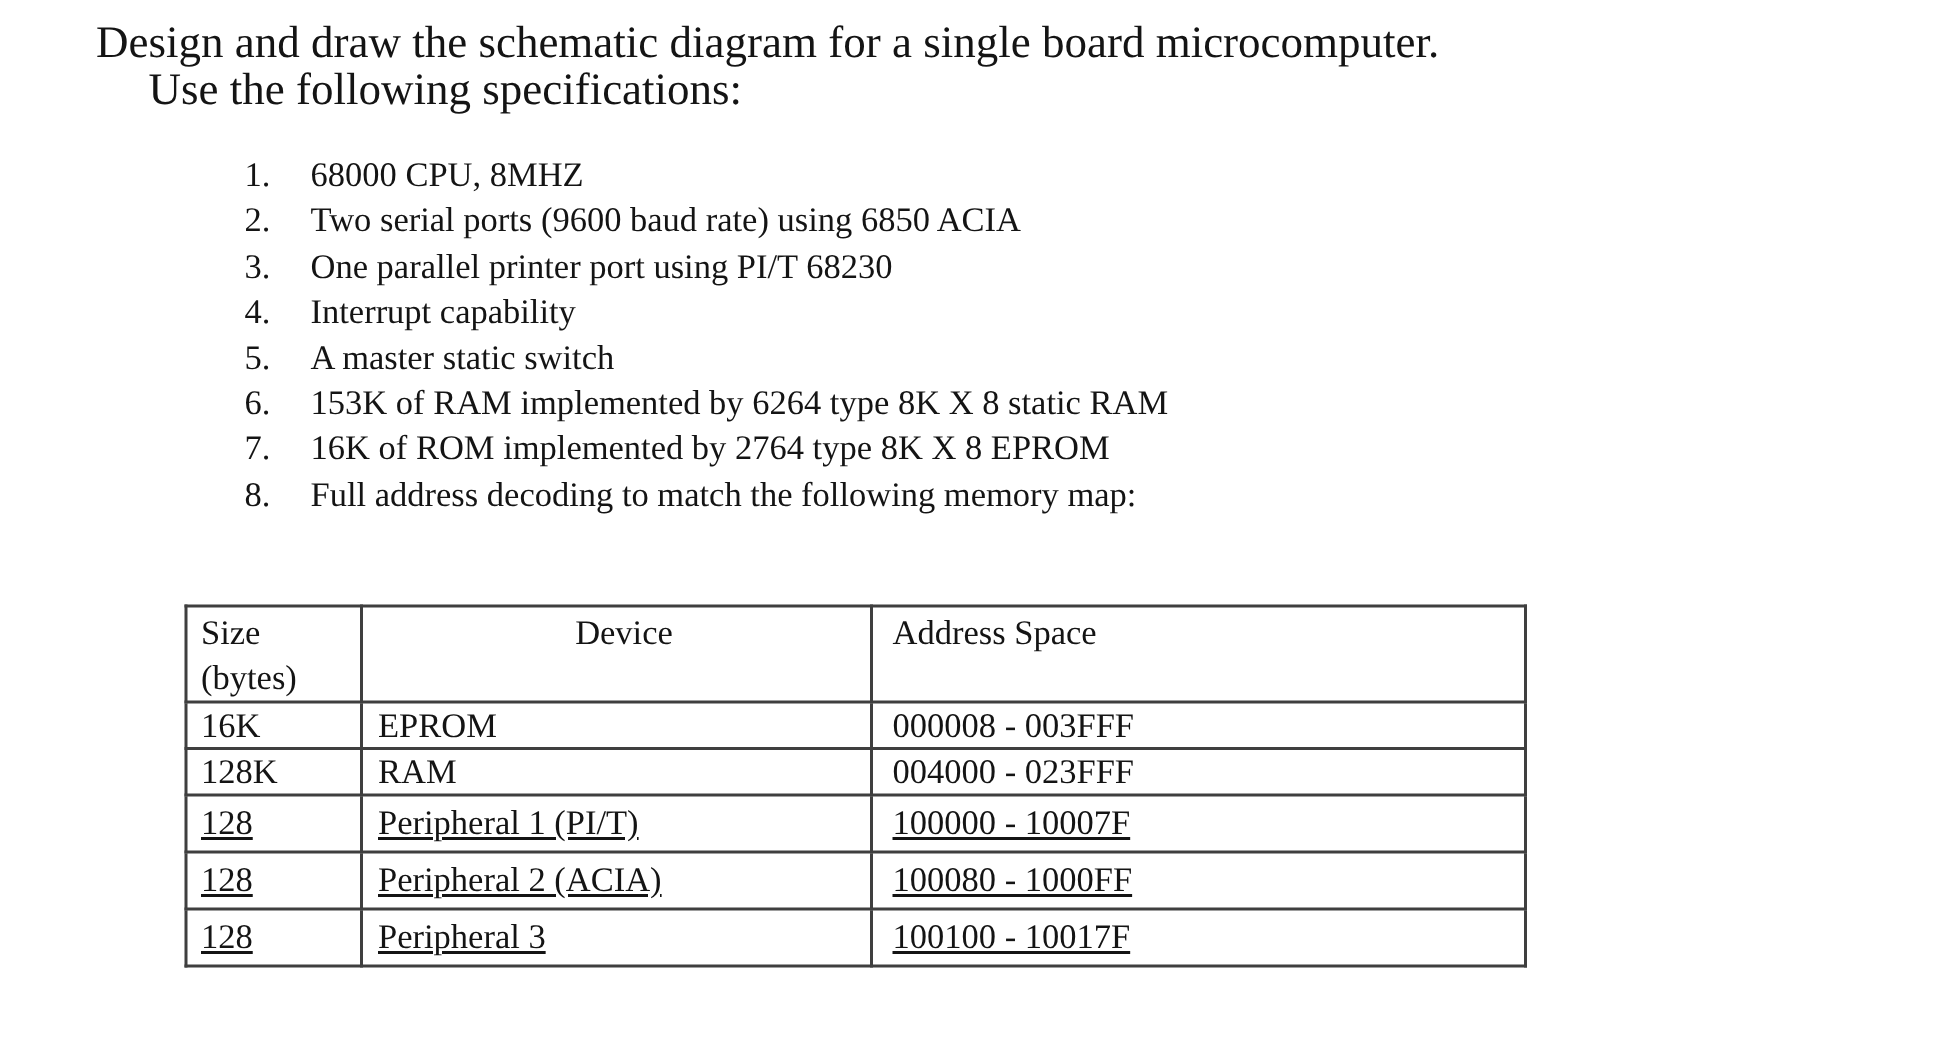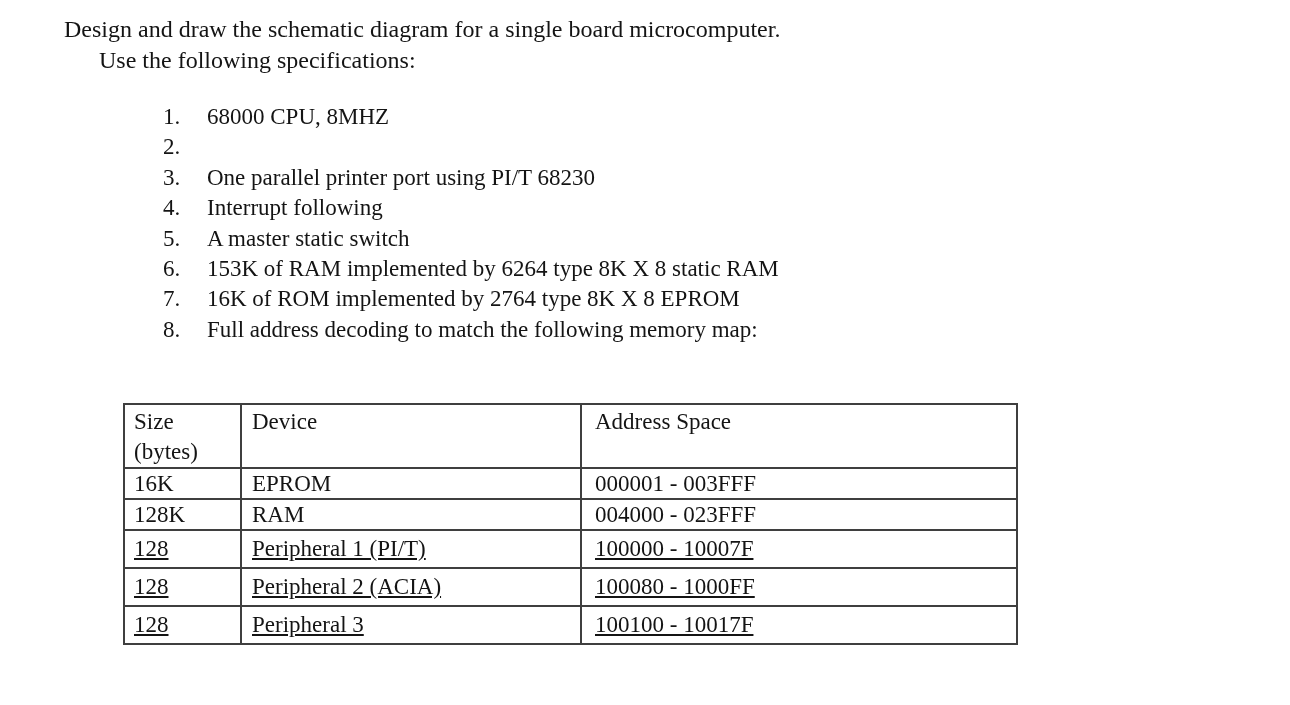"Design and draw the schematic" .doc-line { font-size: 24px -> 30px }
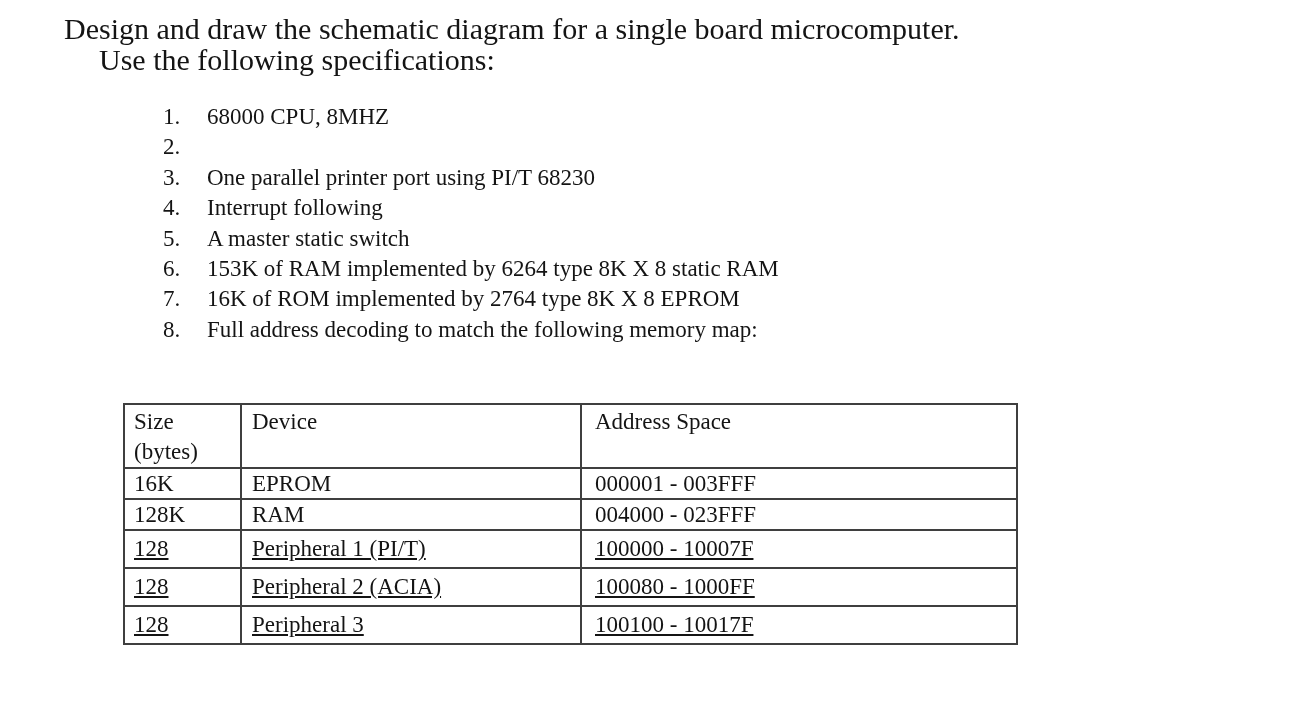"Two serial ports (9600 baud" span.spec-text { html: none -> <span>Two serial ports (9600 baud rate) using 6850 ACIA</span> }
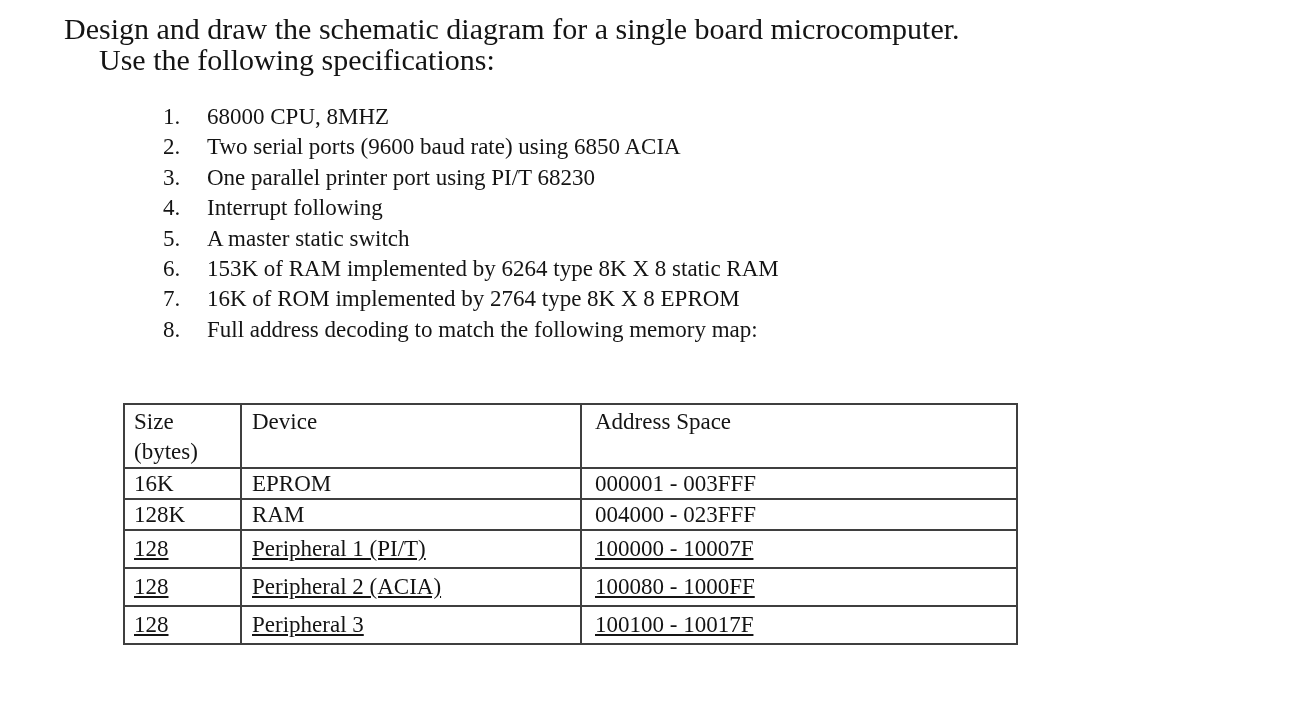"Interrupt following" span.spec-text { text: following -> capability }
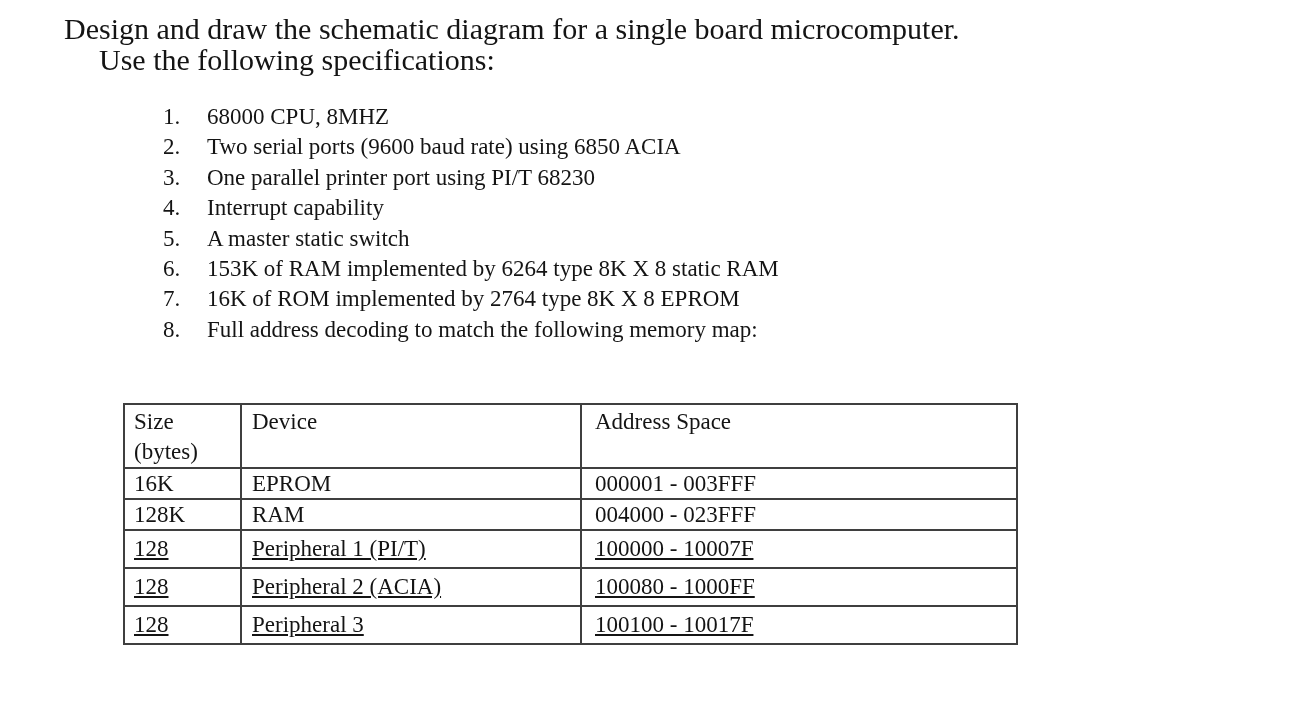"Device" .memory-table .col-device { text-align: none -> center }
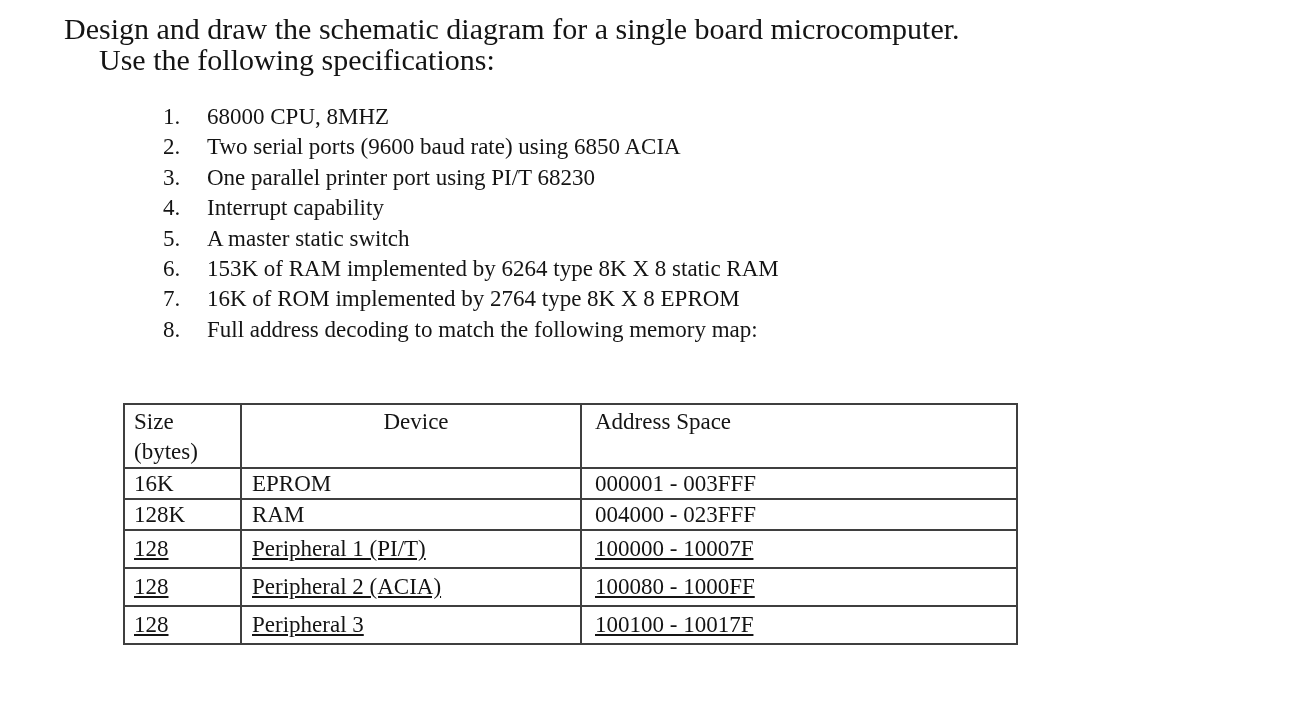"000001 - 003FFF" td.pad-address { text: 000001 -> 000008 }
